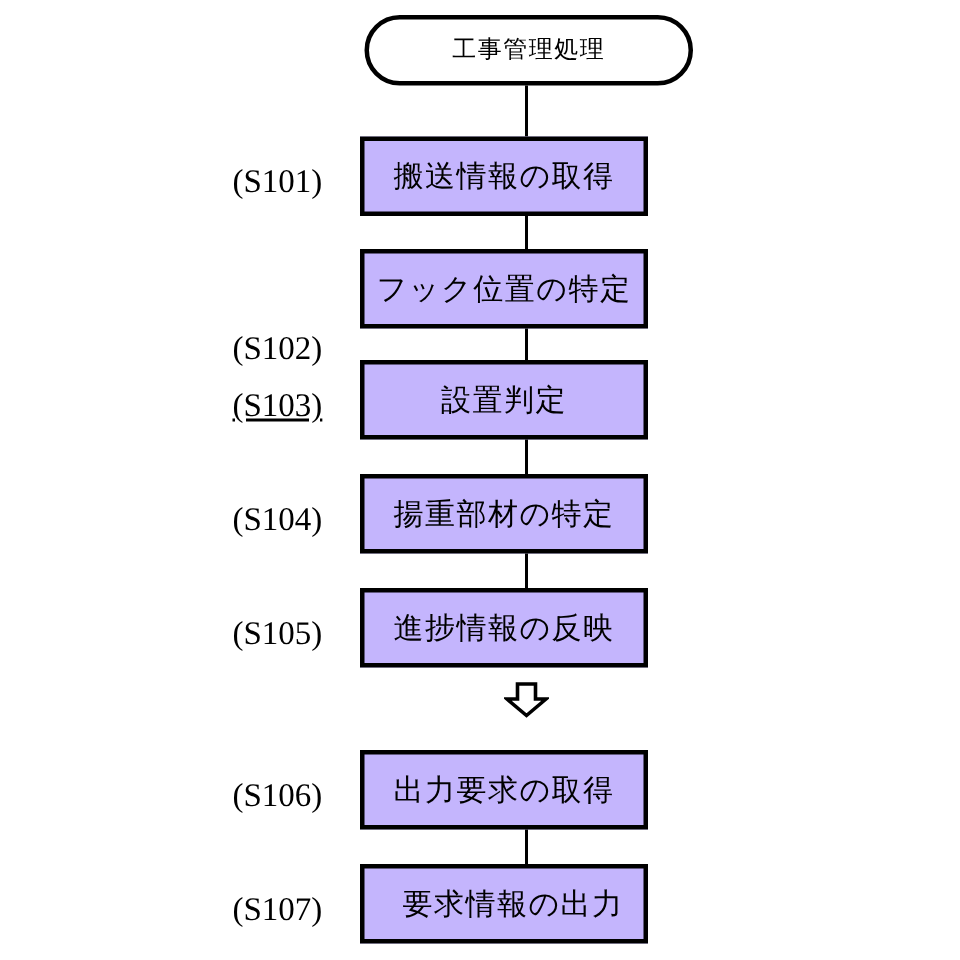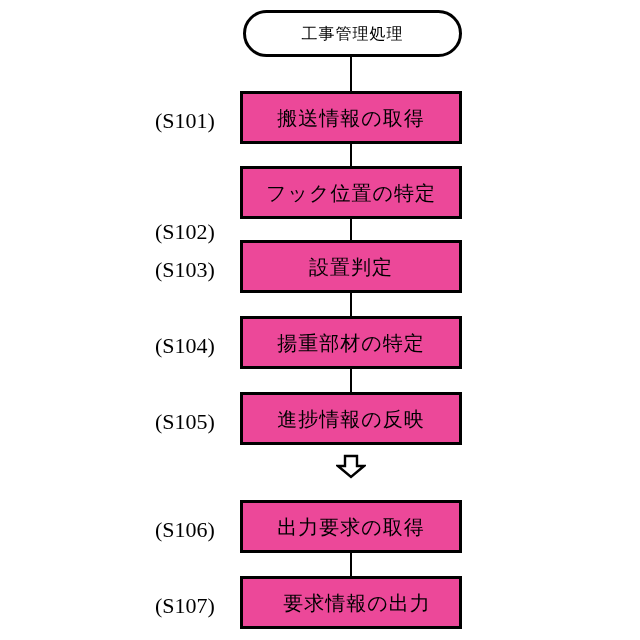"搬送情報の取得" .process { background: #ec4899 -> #c4b5fd; width: 222px -> 192px }
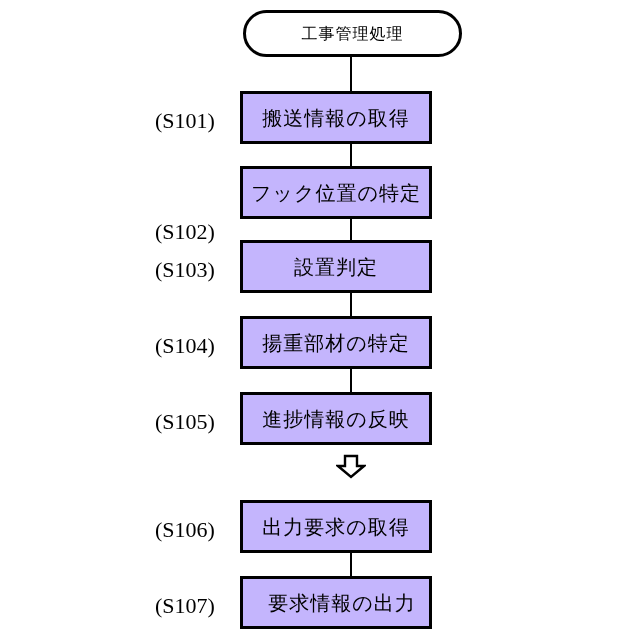"(S103)" div.step-id { text-decoration: none -> underline }
